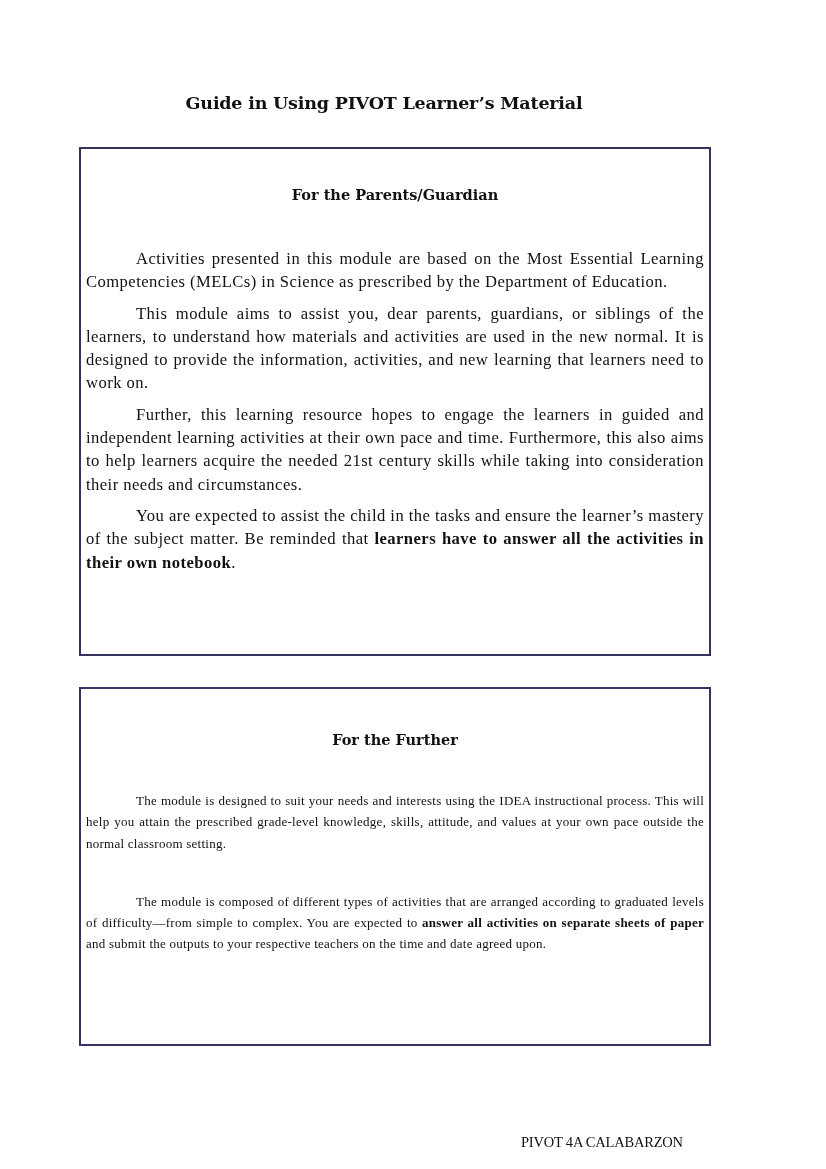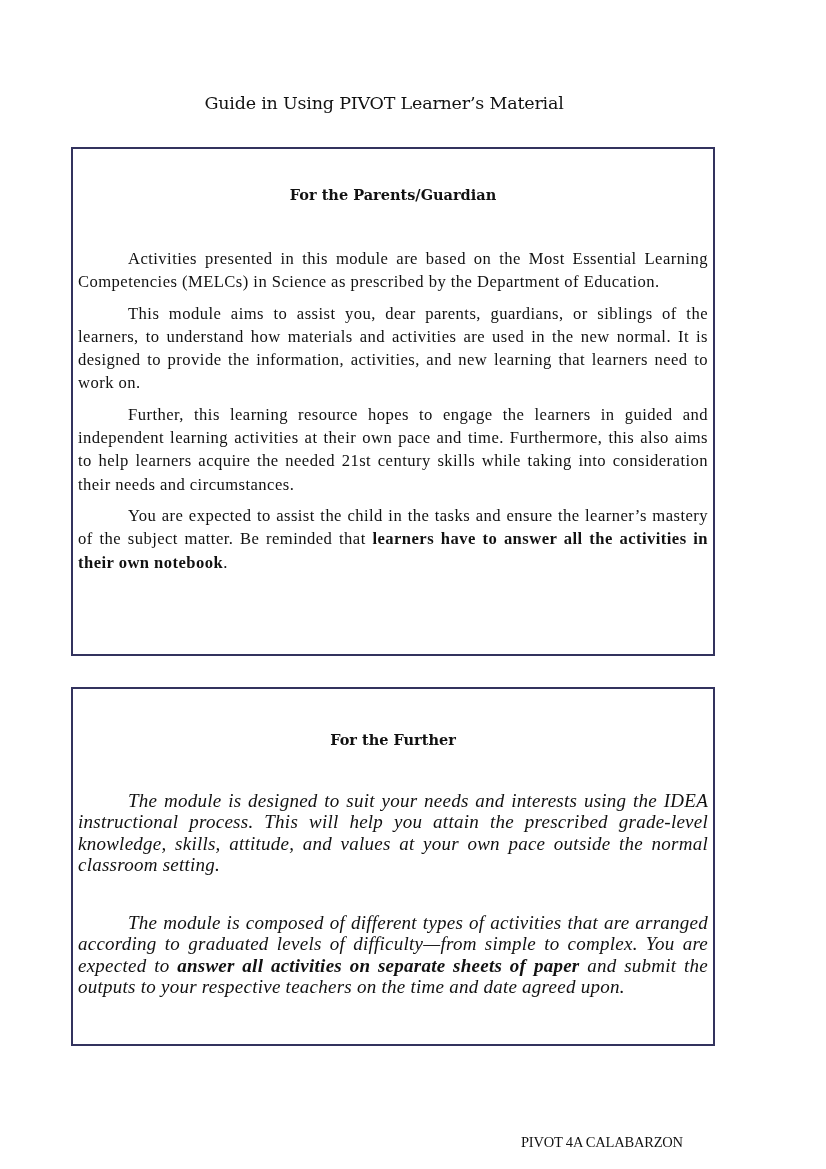"Guide in Using PIVOT Learner’s" .page-title { font-weight: normal -> bold }
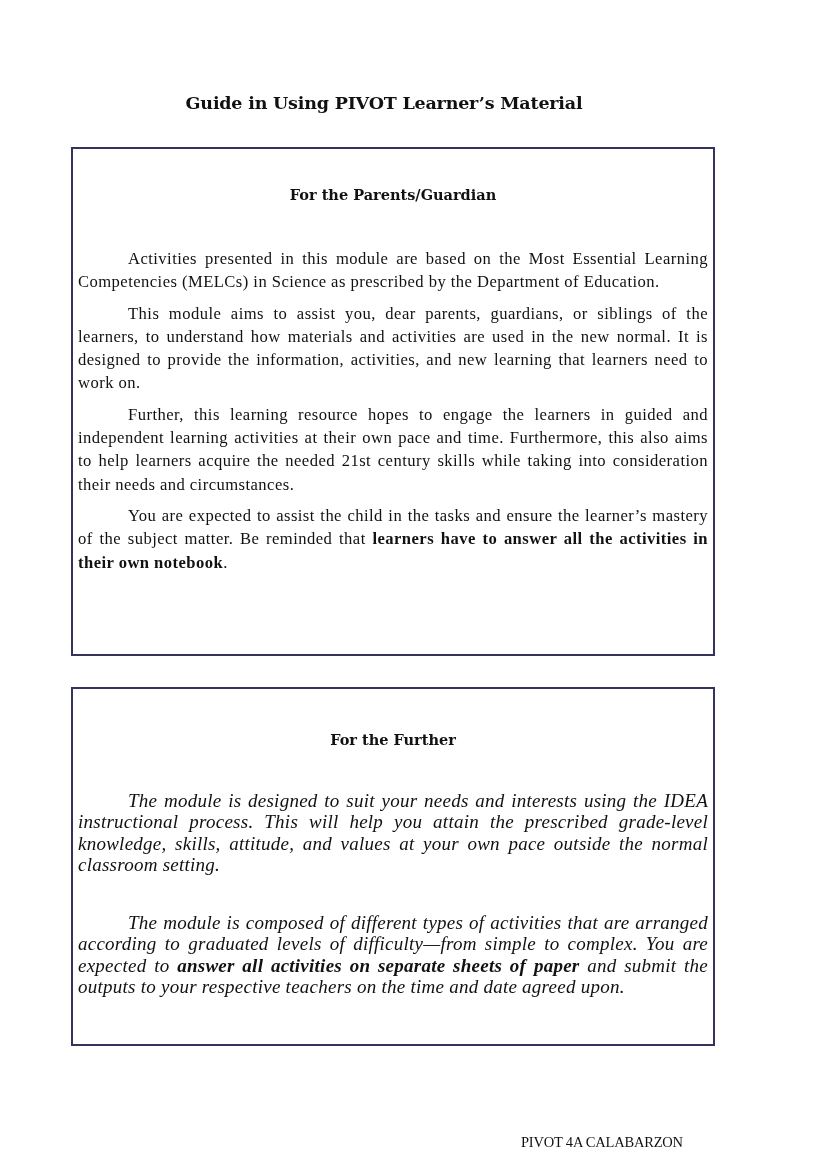"For the Parents/Guardian" .box { left: 71px -> 79px; padding-left: 12px -> none }
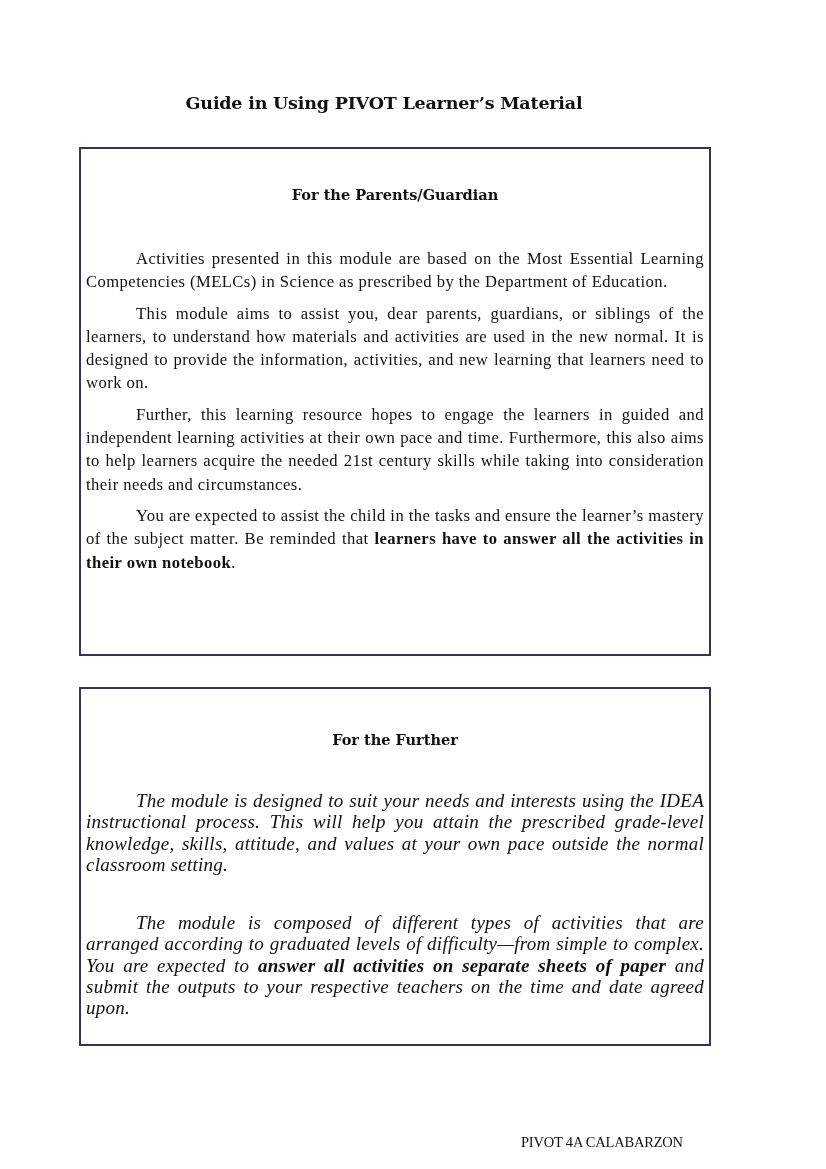"The module is designed to" .box2 .para { font-size: 19px -> 13px; font-style: italic -> none }
